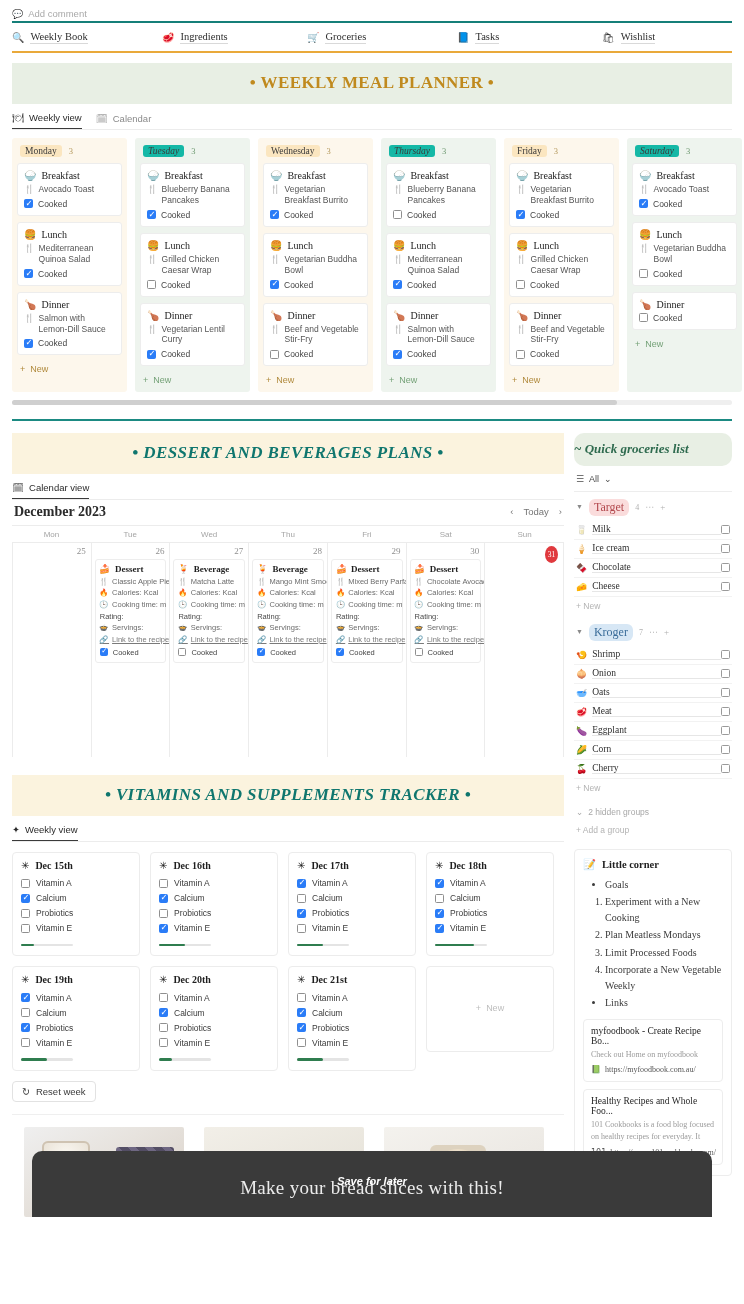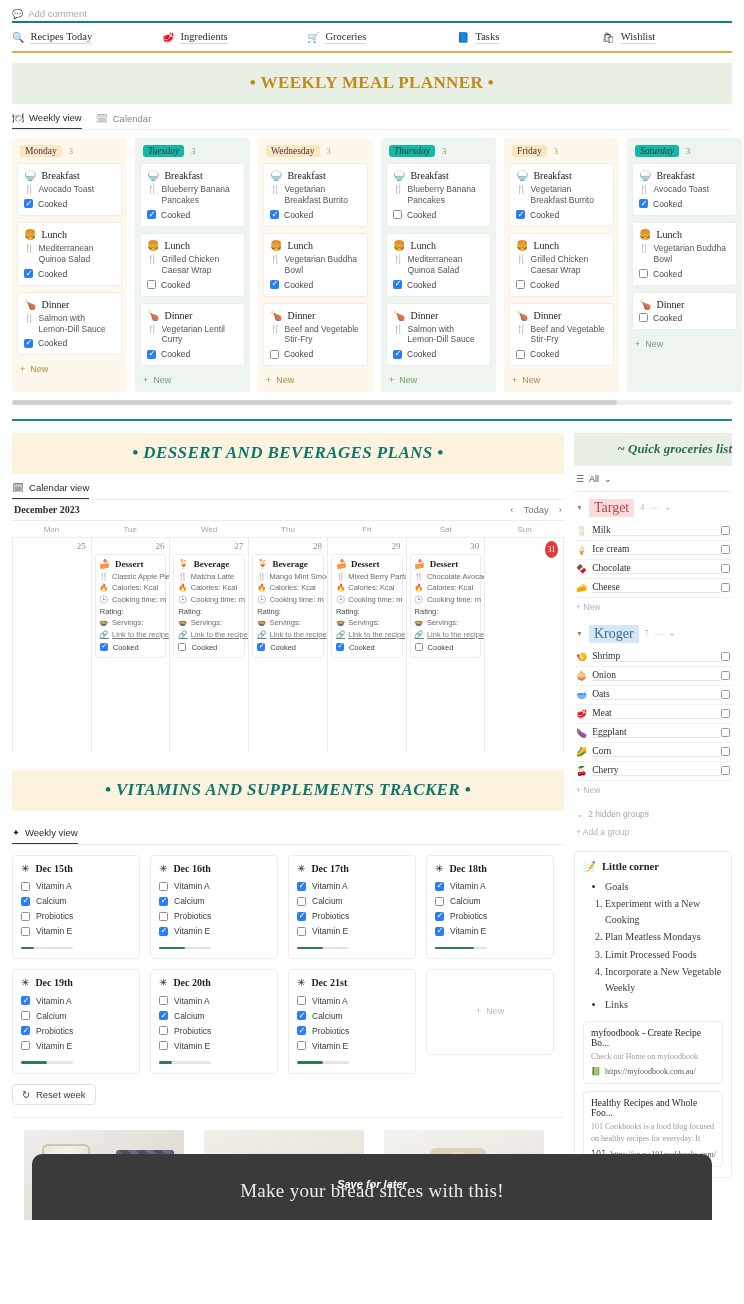"Recipes Today" span.lbl { text: Recipes Today -> Weekly Book }
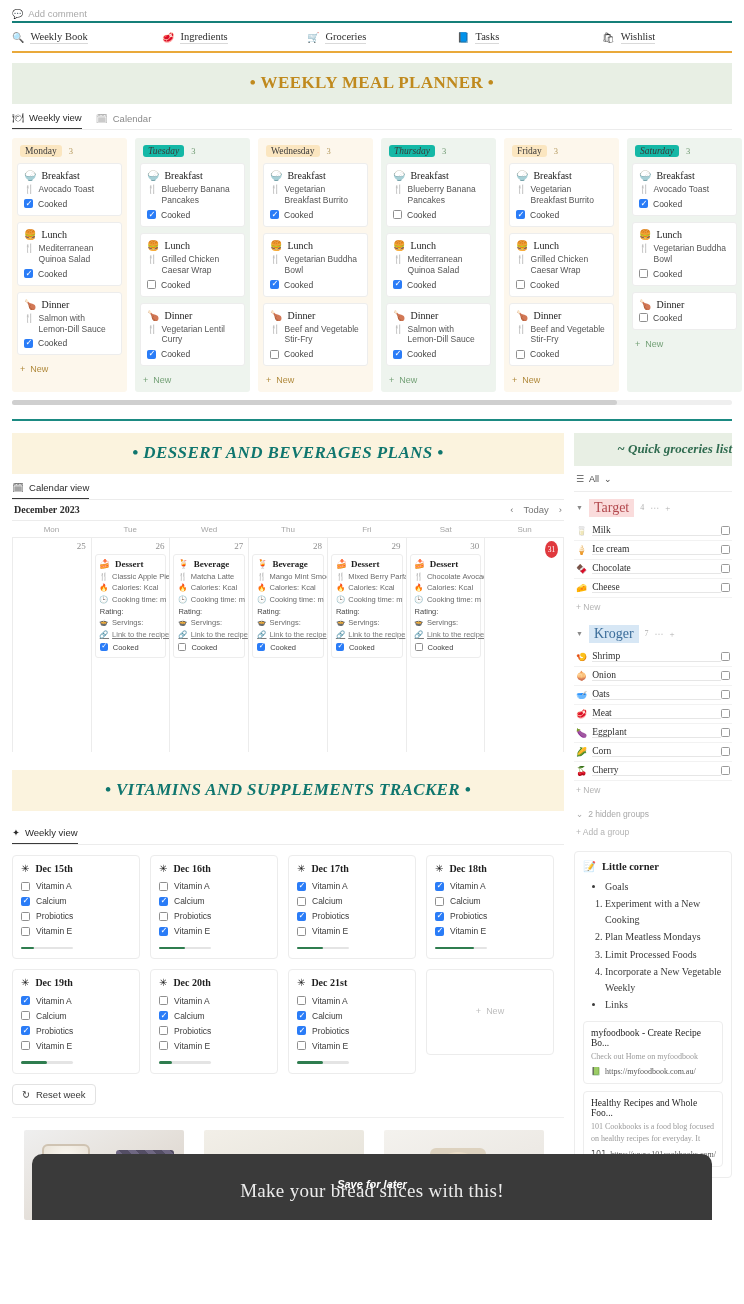"~ Quick groceries list" .gbanner { border-radius: none -> 10px; text-align: right -> left }
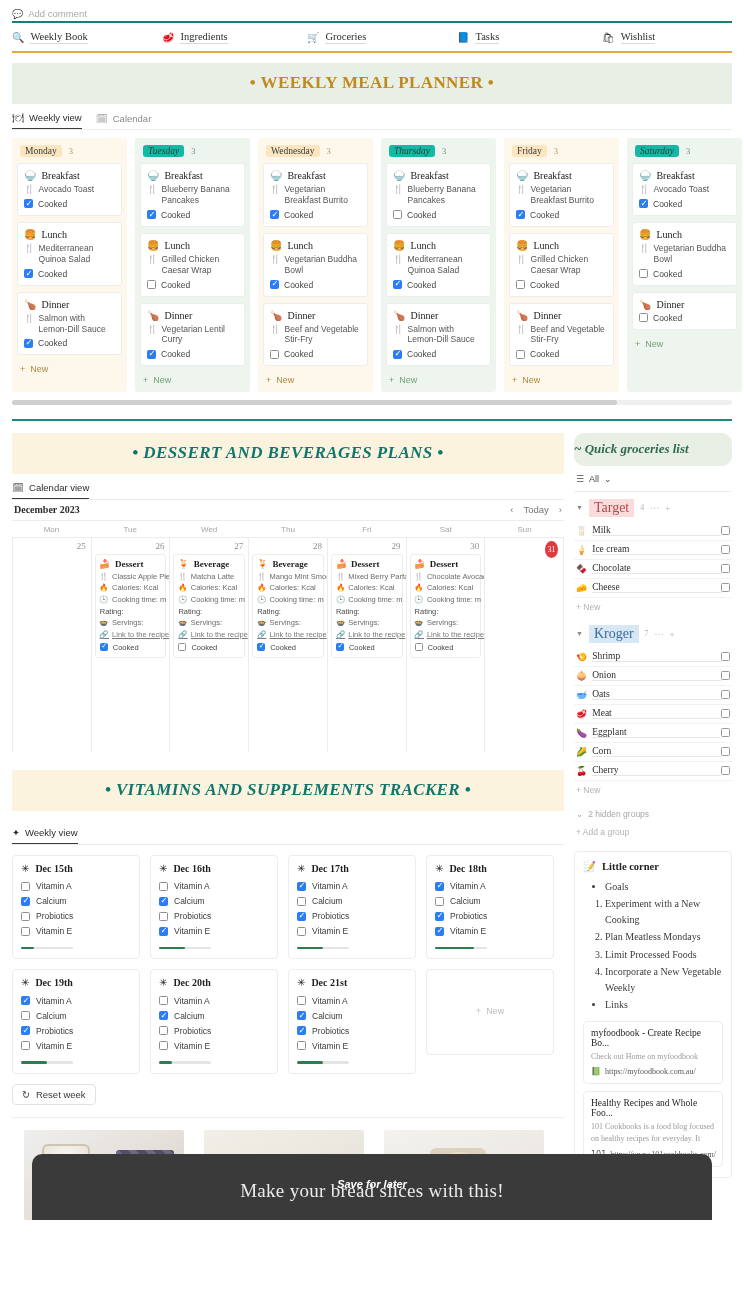"December 2023" .calmonth { font-size: 10px -> 14px }
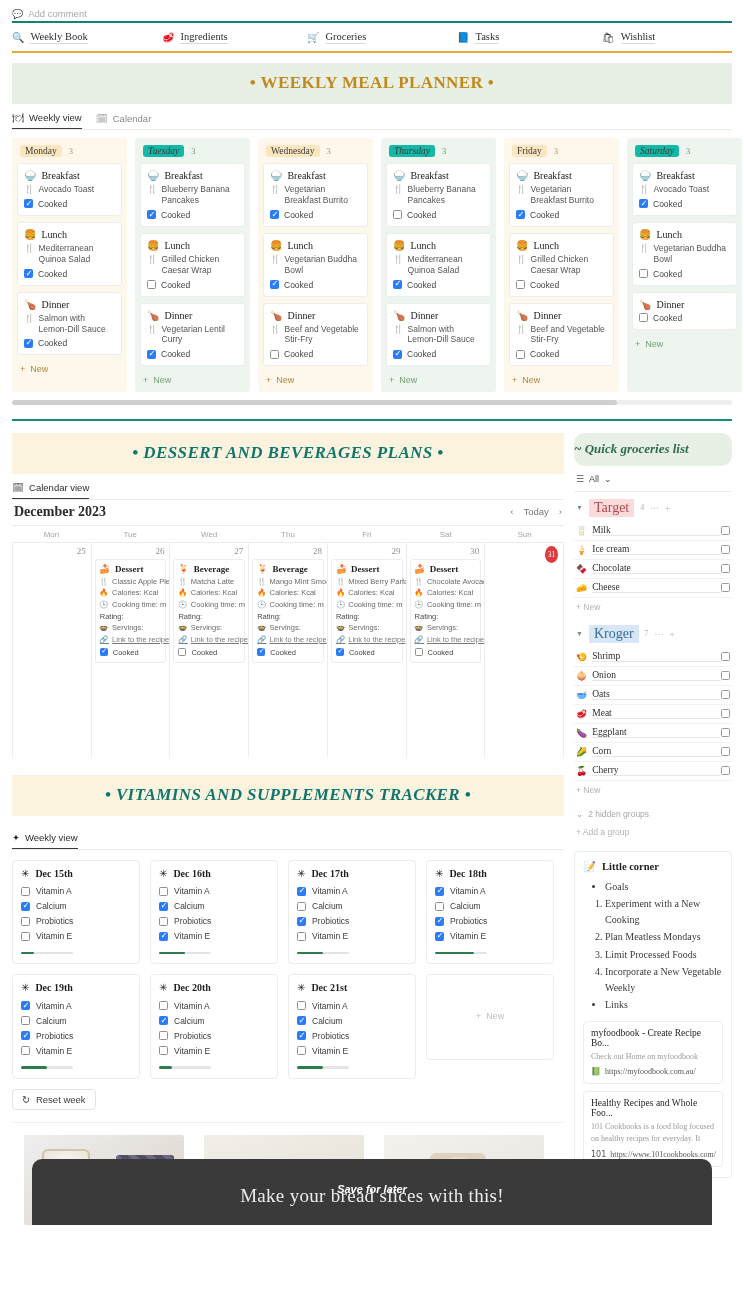"Target" .gchip { border-radius: 0 -> 6px; font-size: 14px -> 12px }
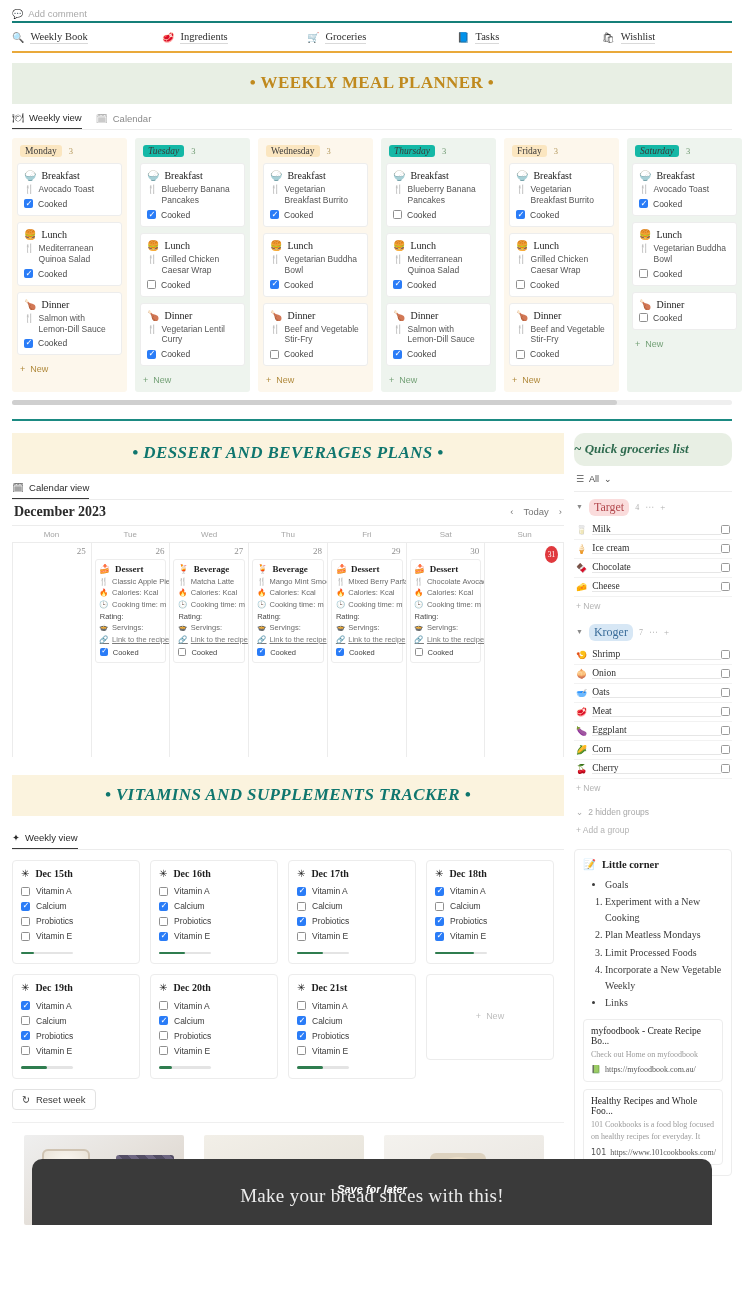"• VITAMINS AND SUPPLEMENTS TRACKER" div.banner { margin: 18px 0 8px 0 -> 18px 0 0 0 }
